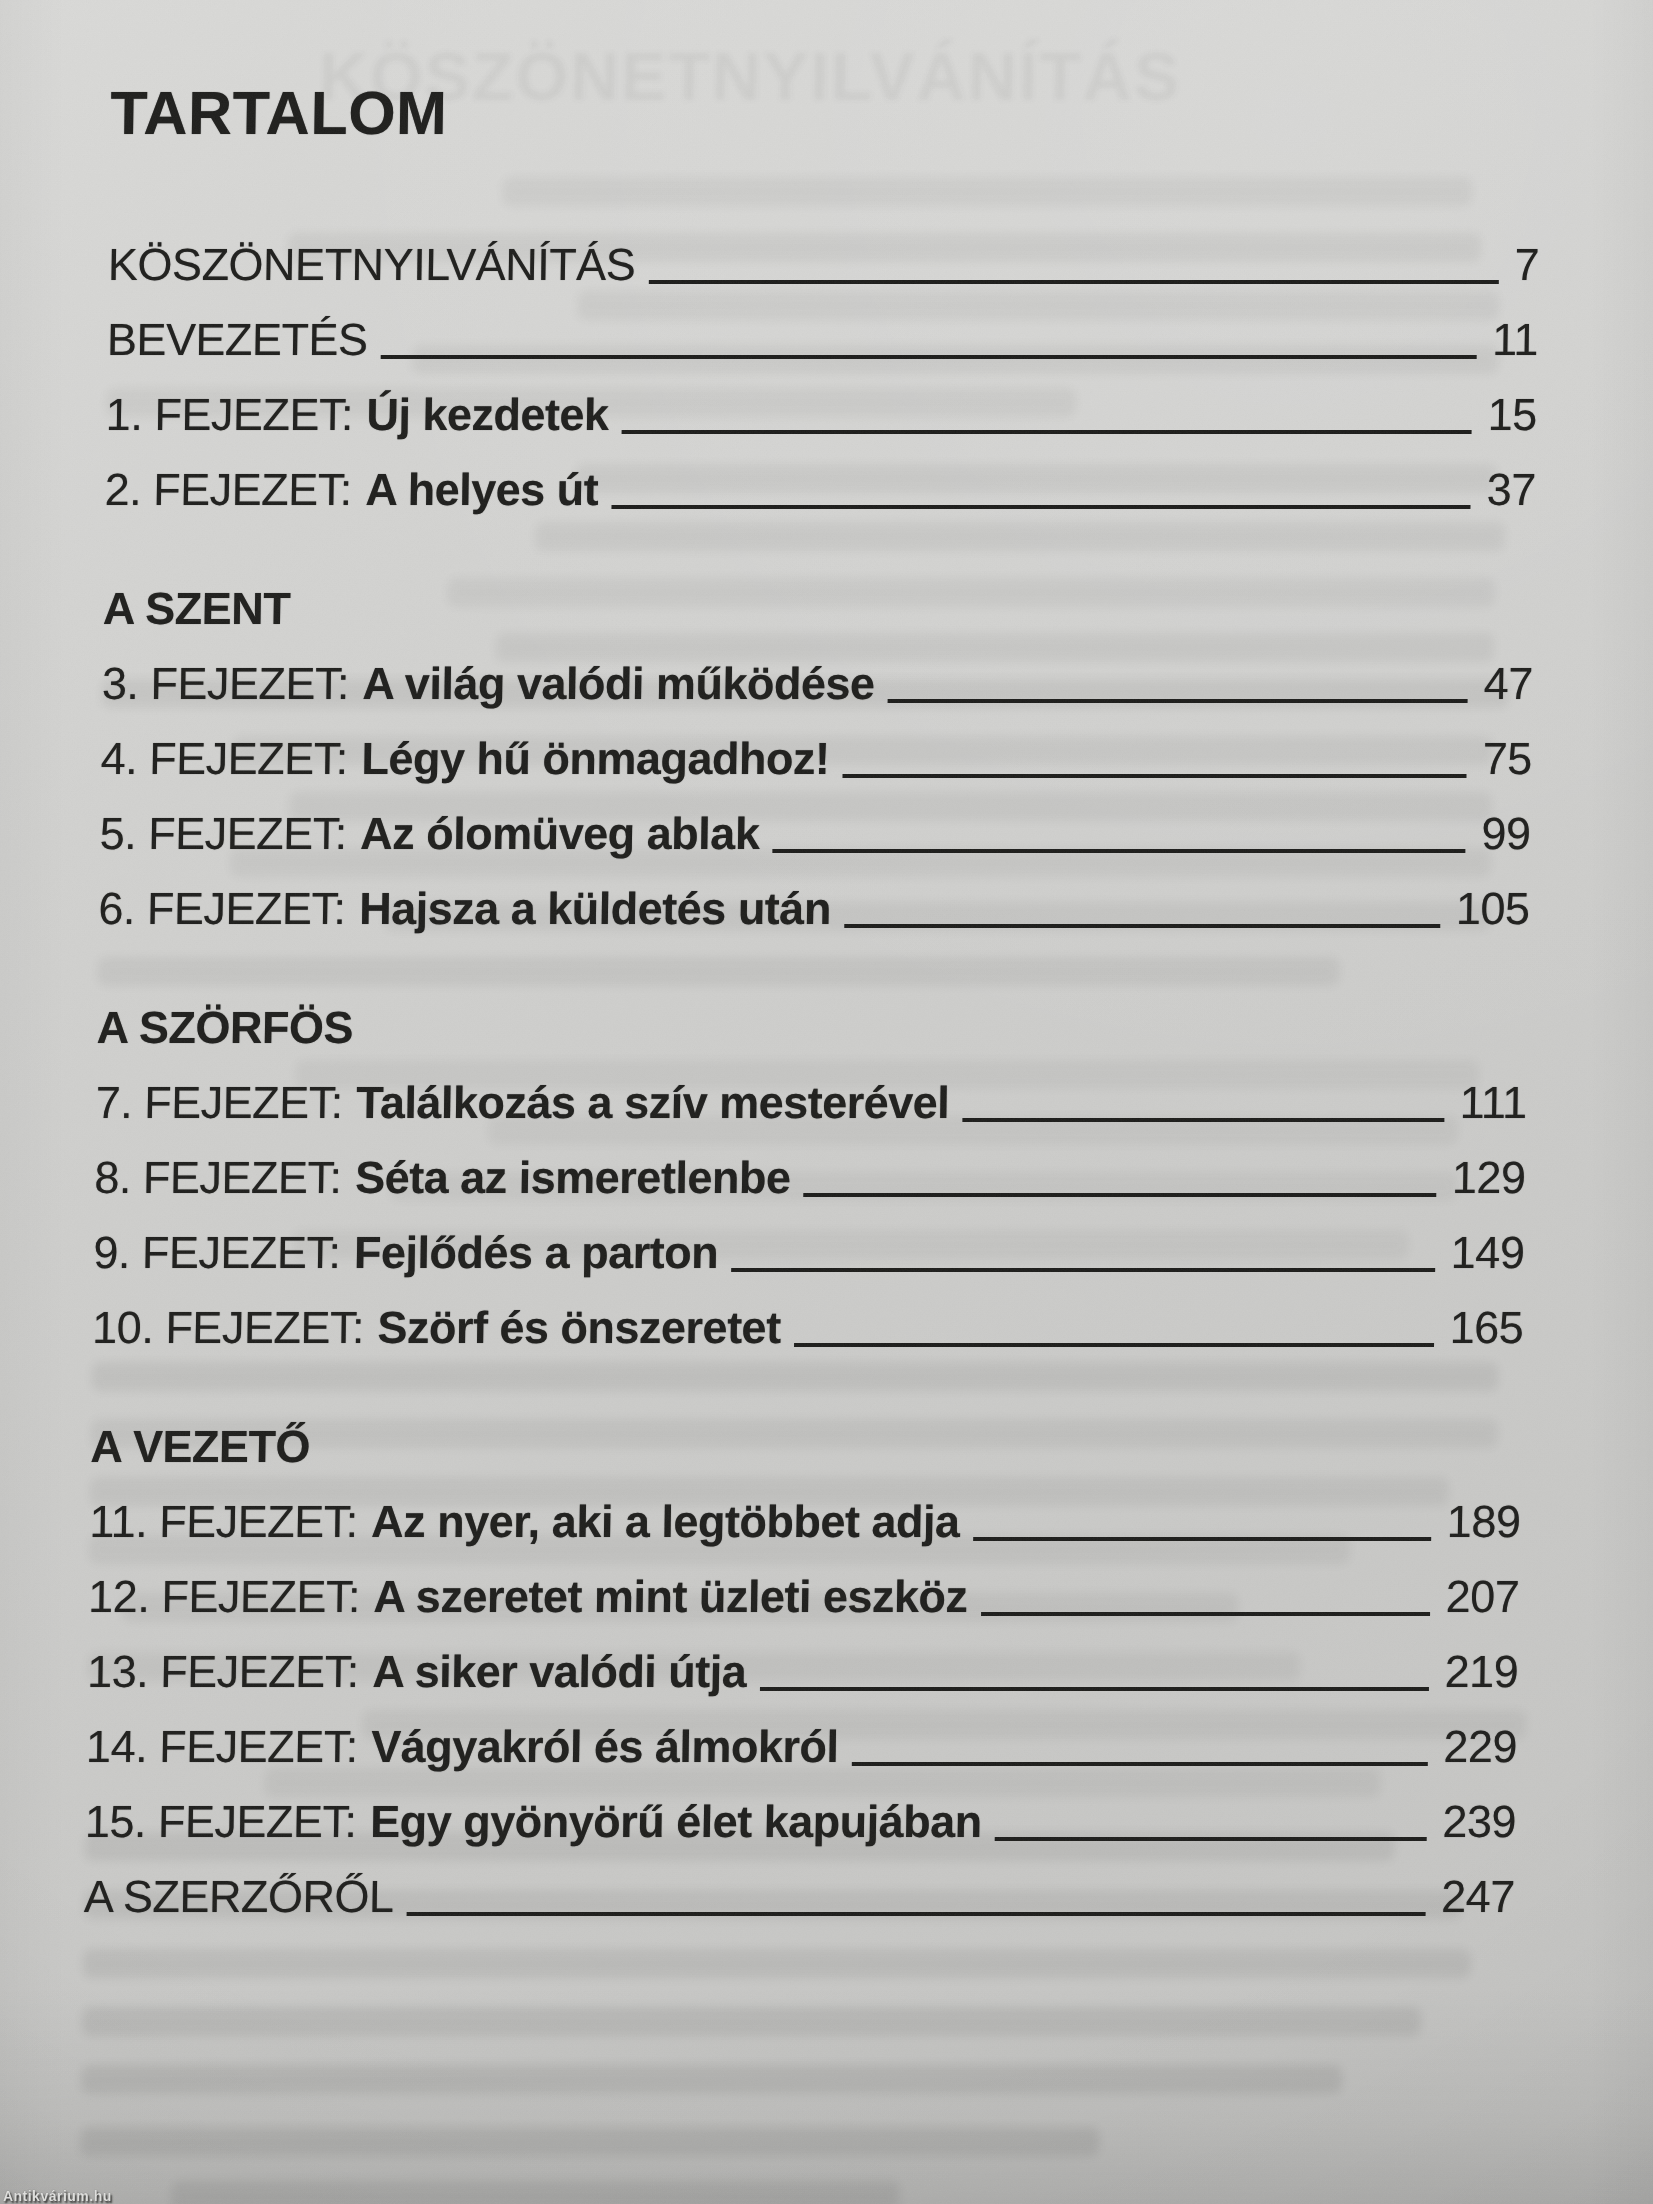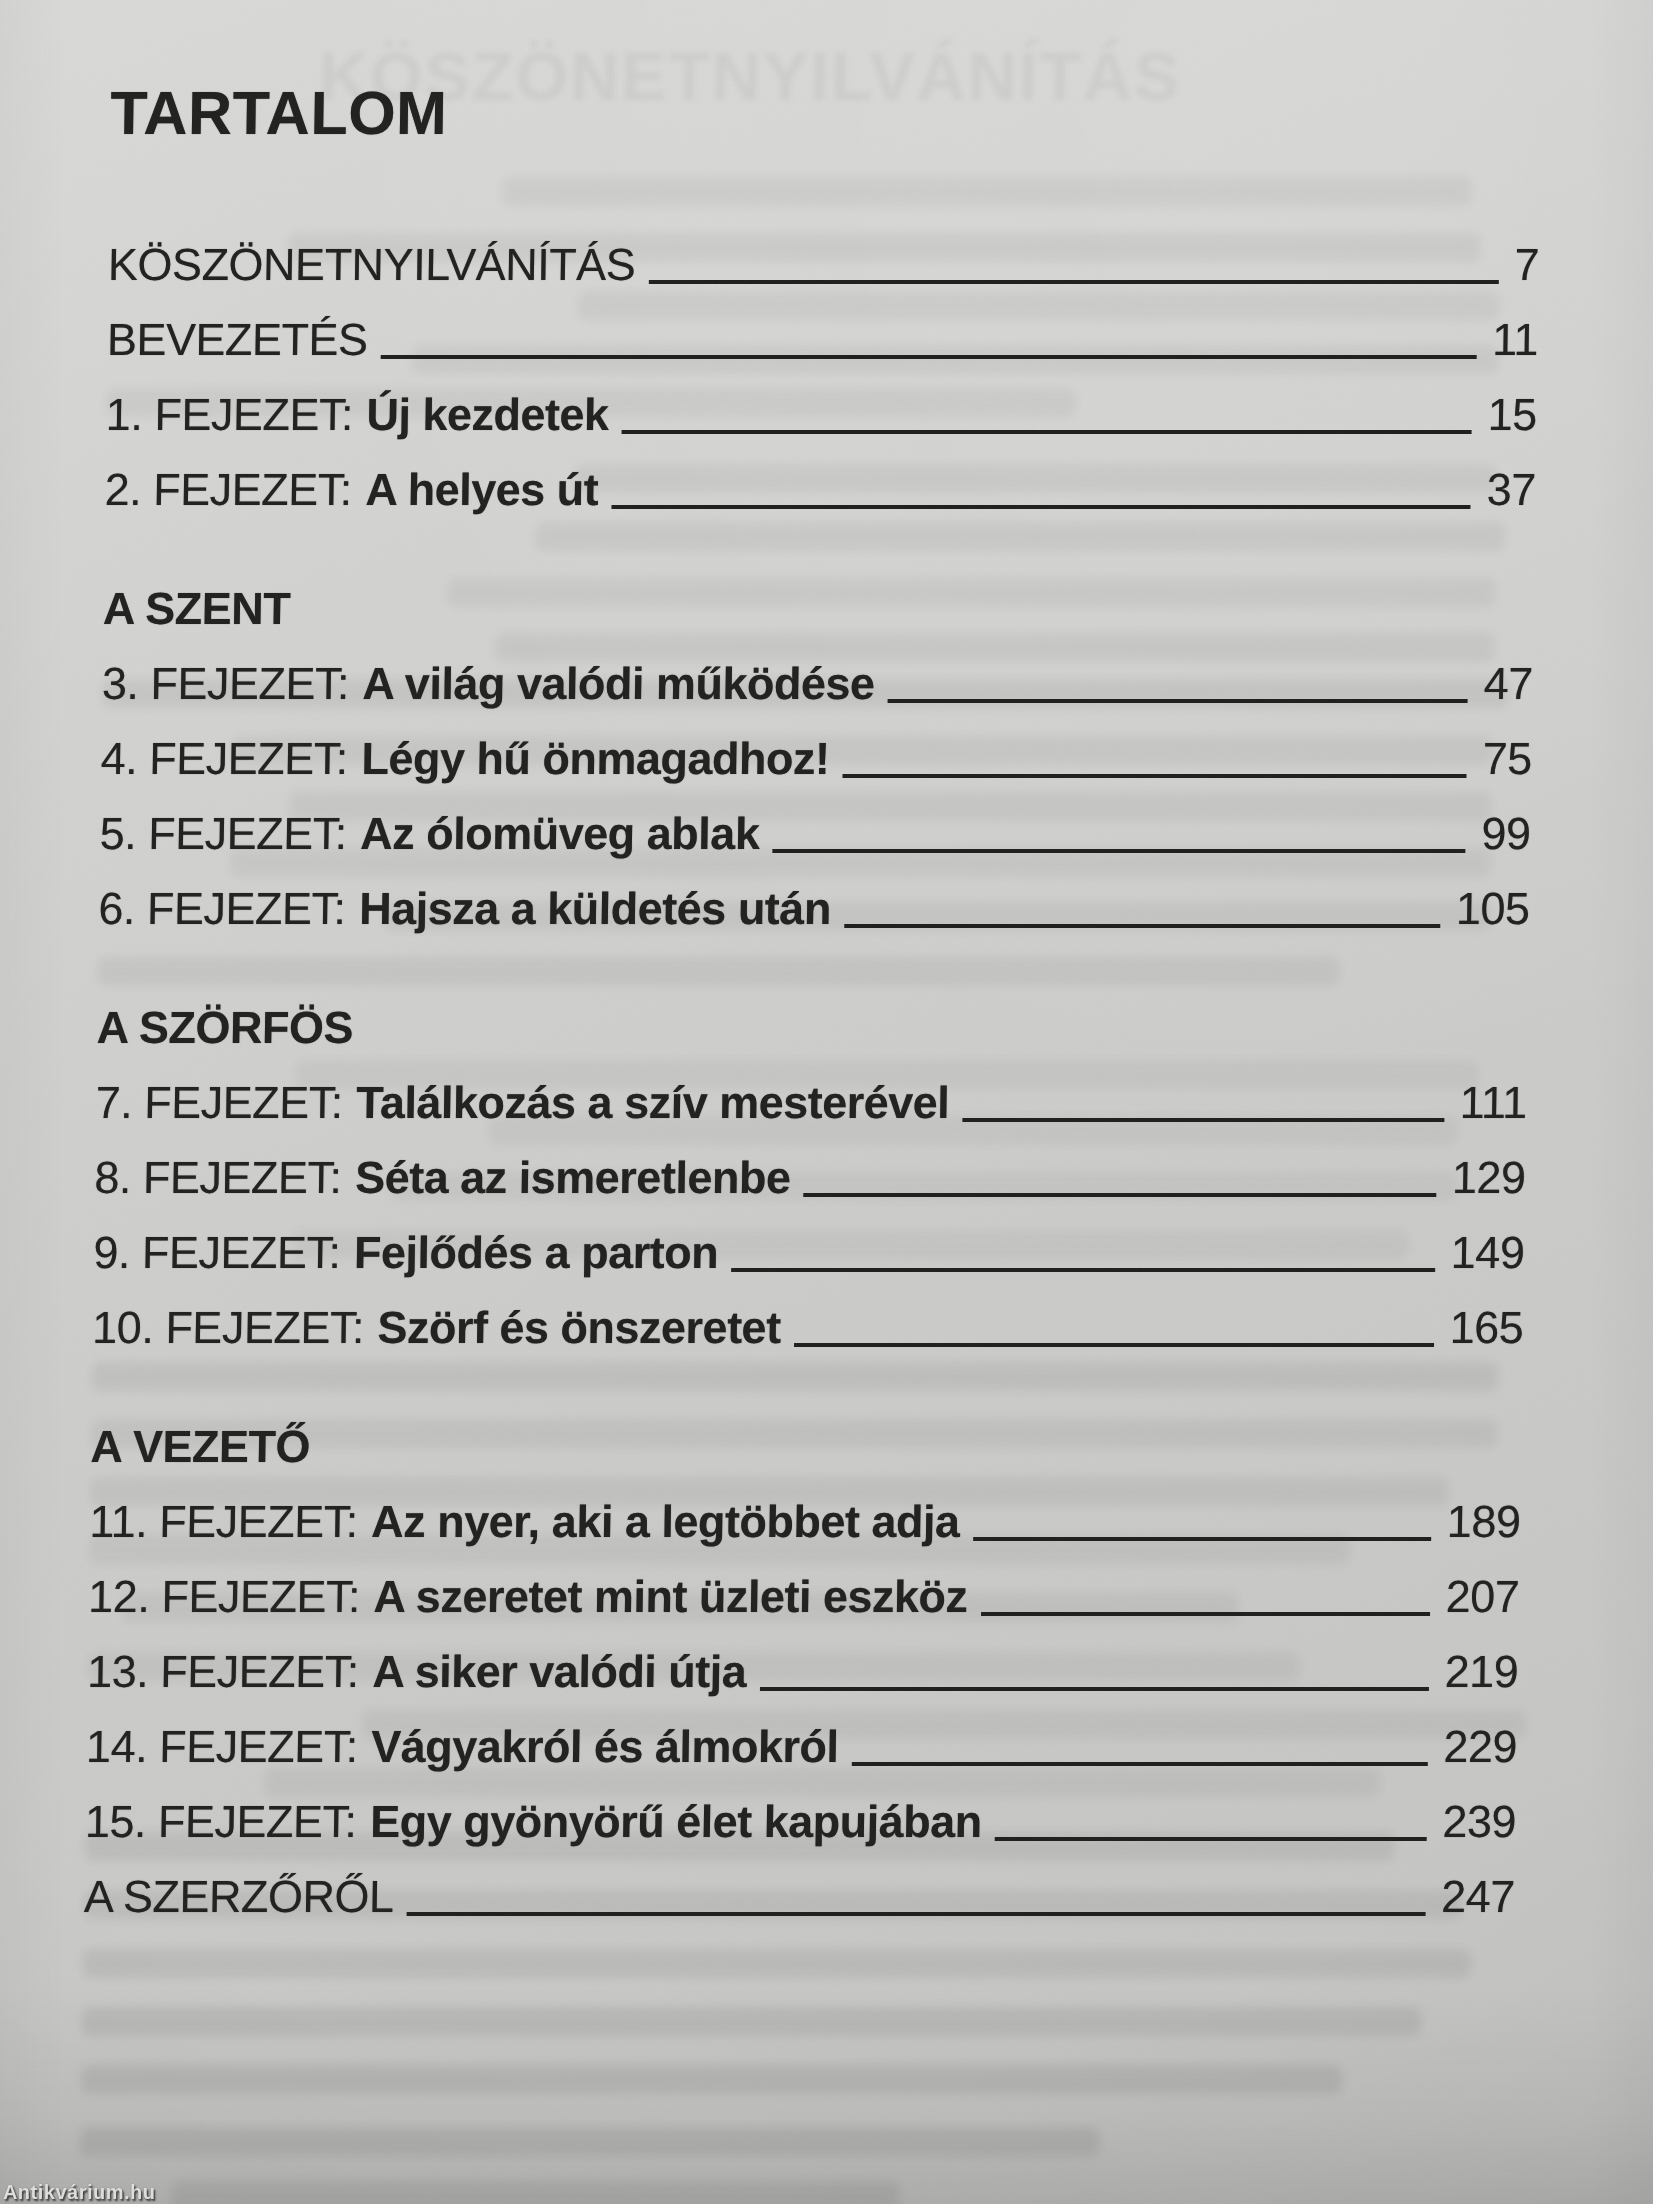"Antikvárium.hu" .watermark { font-size: 20px -> 14px }
